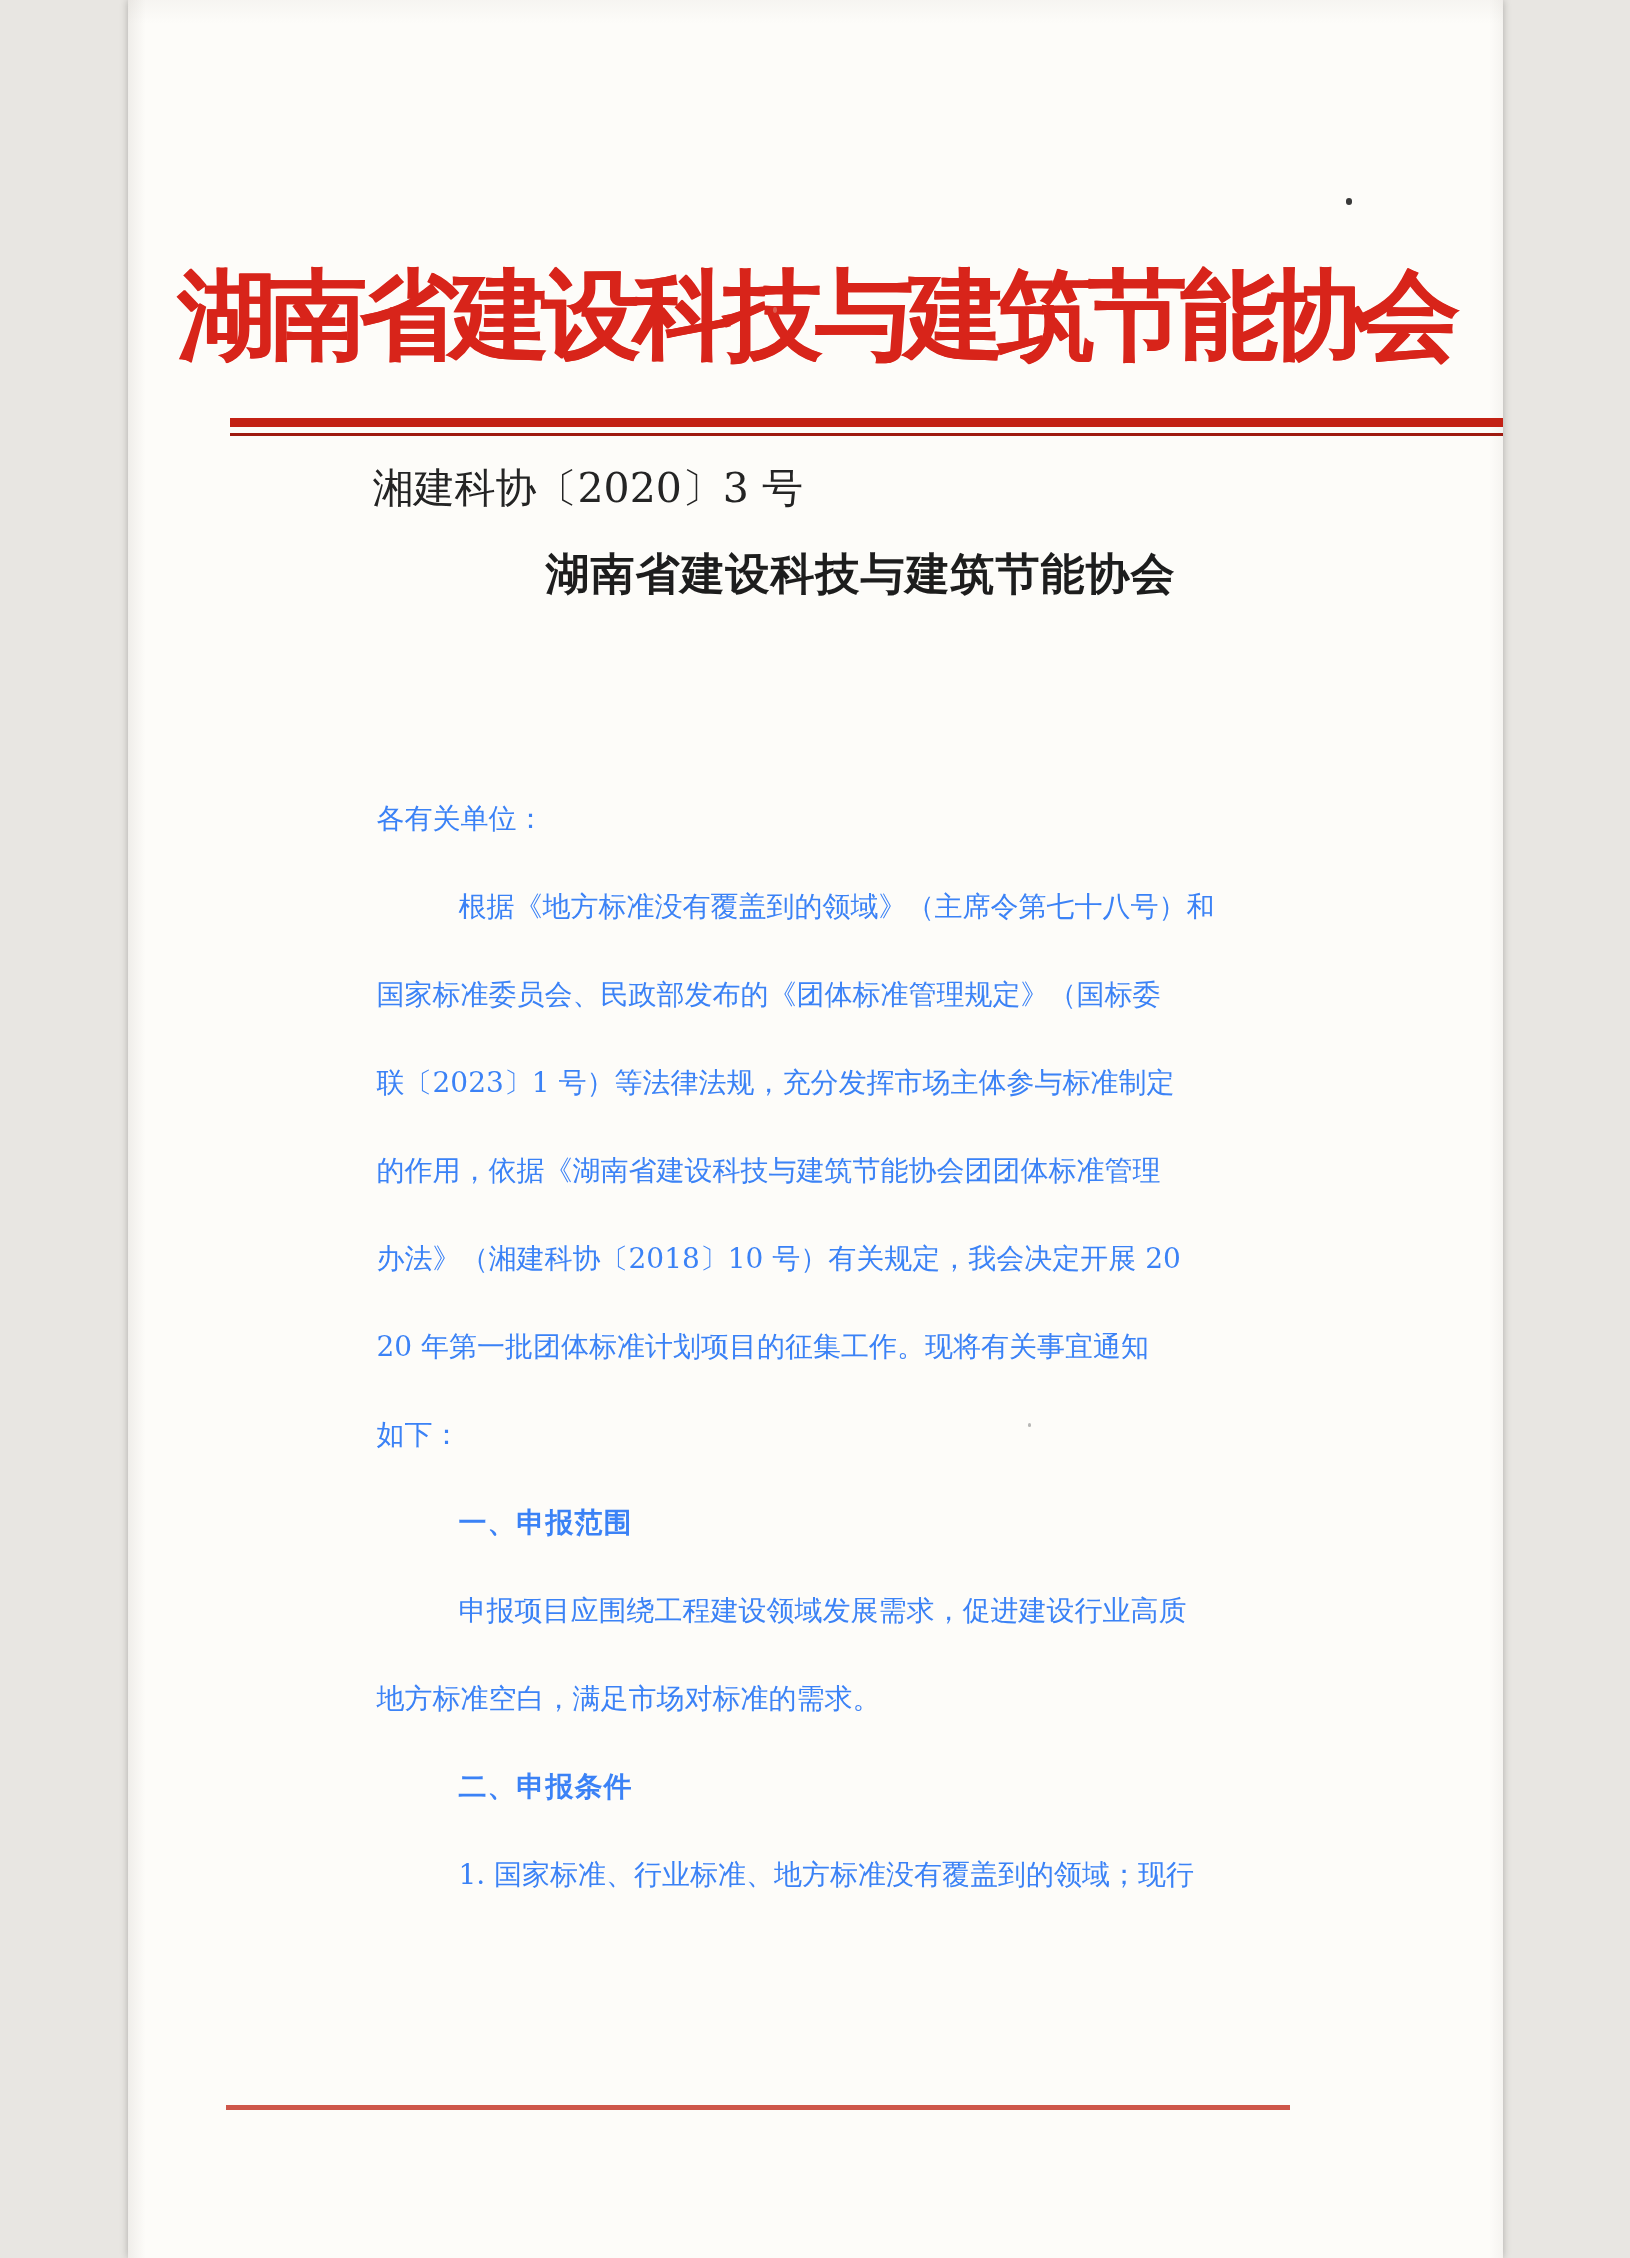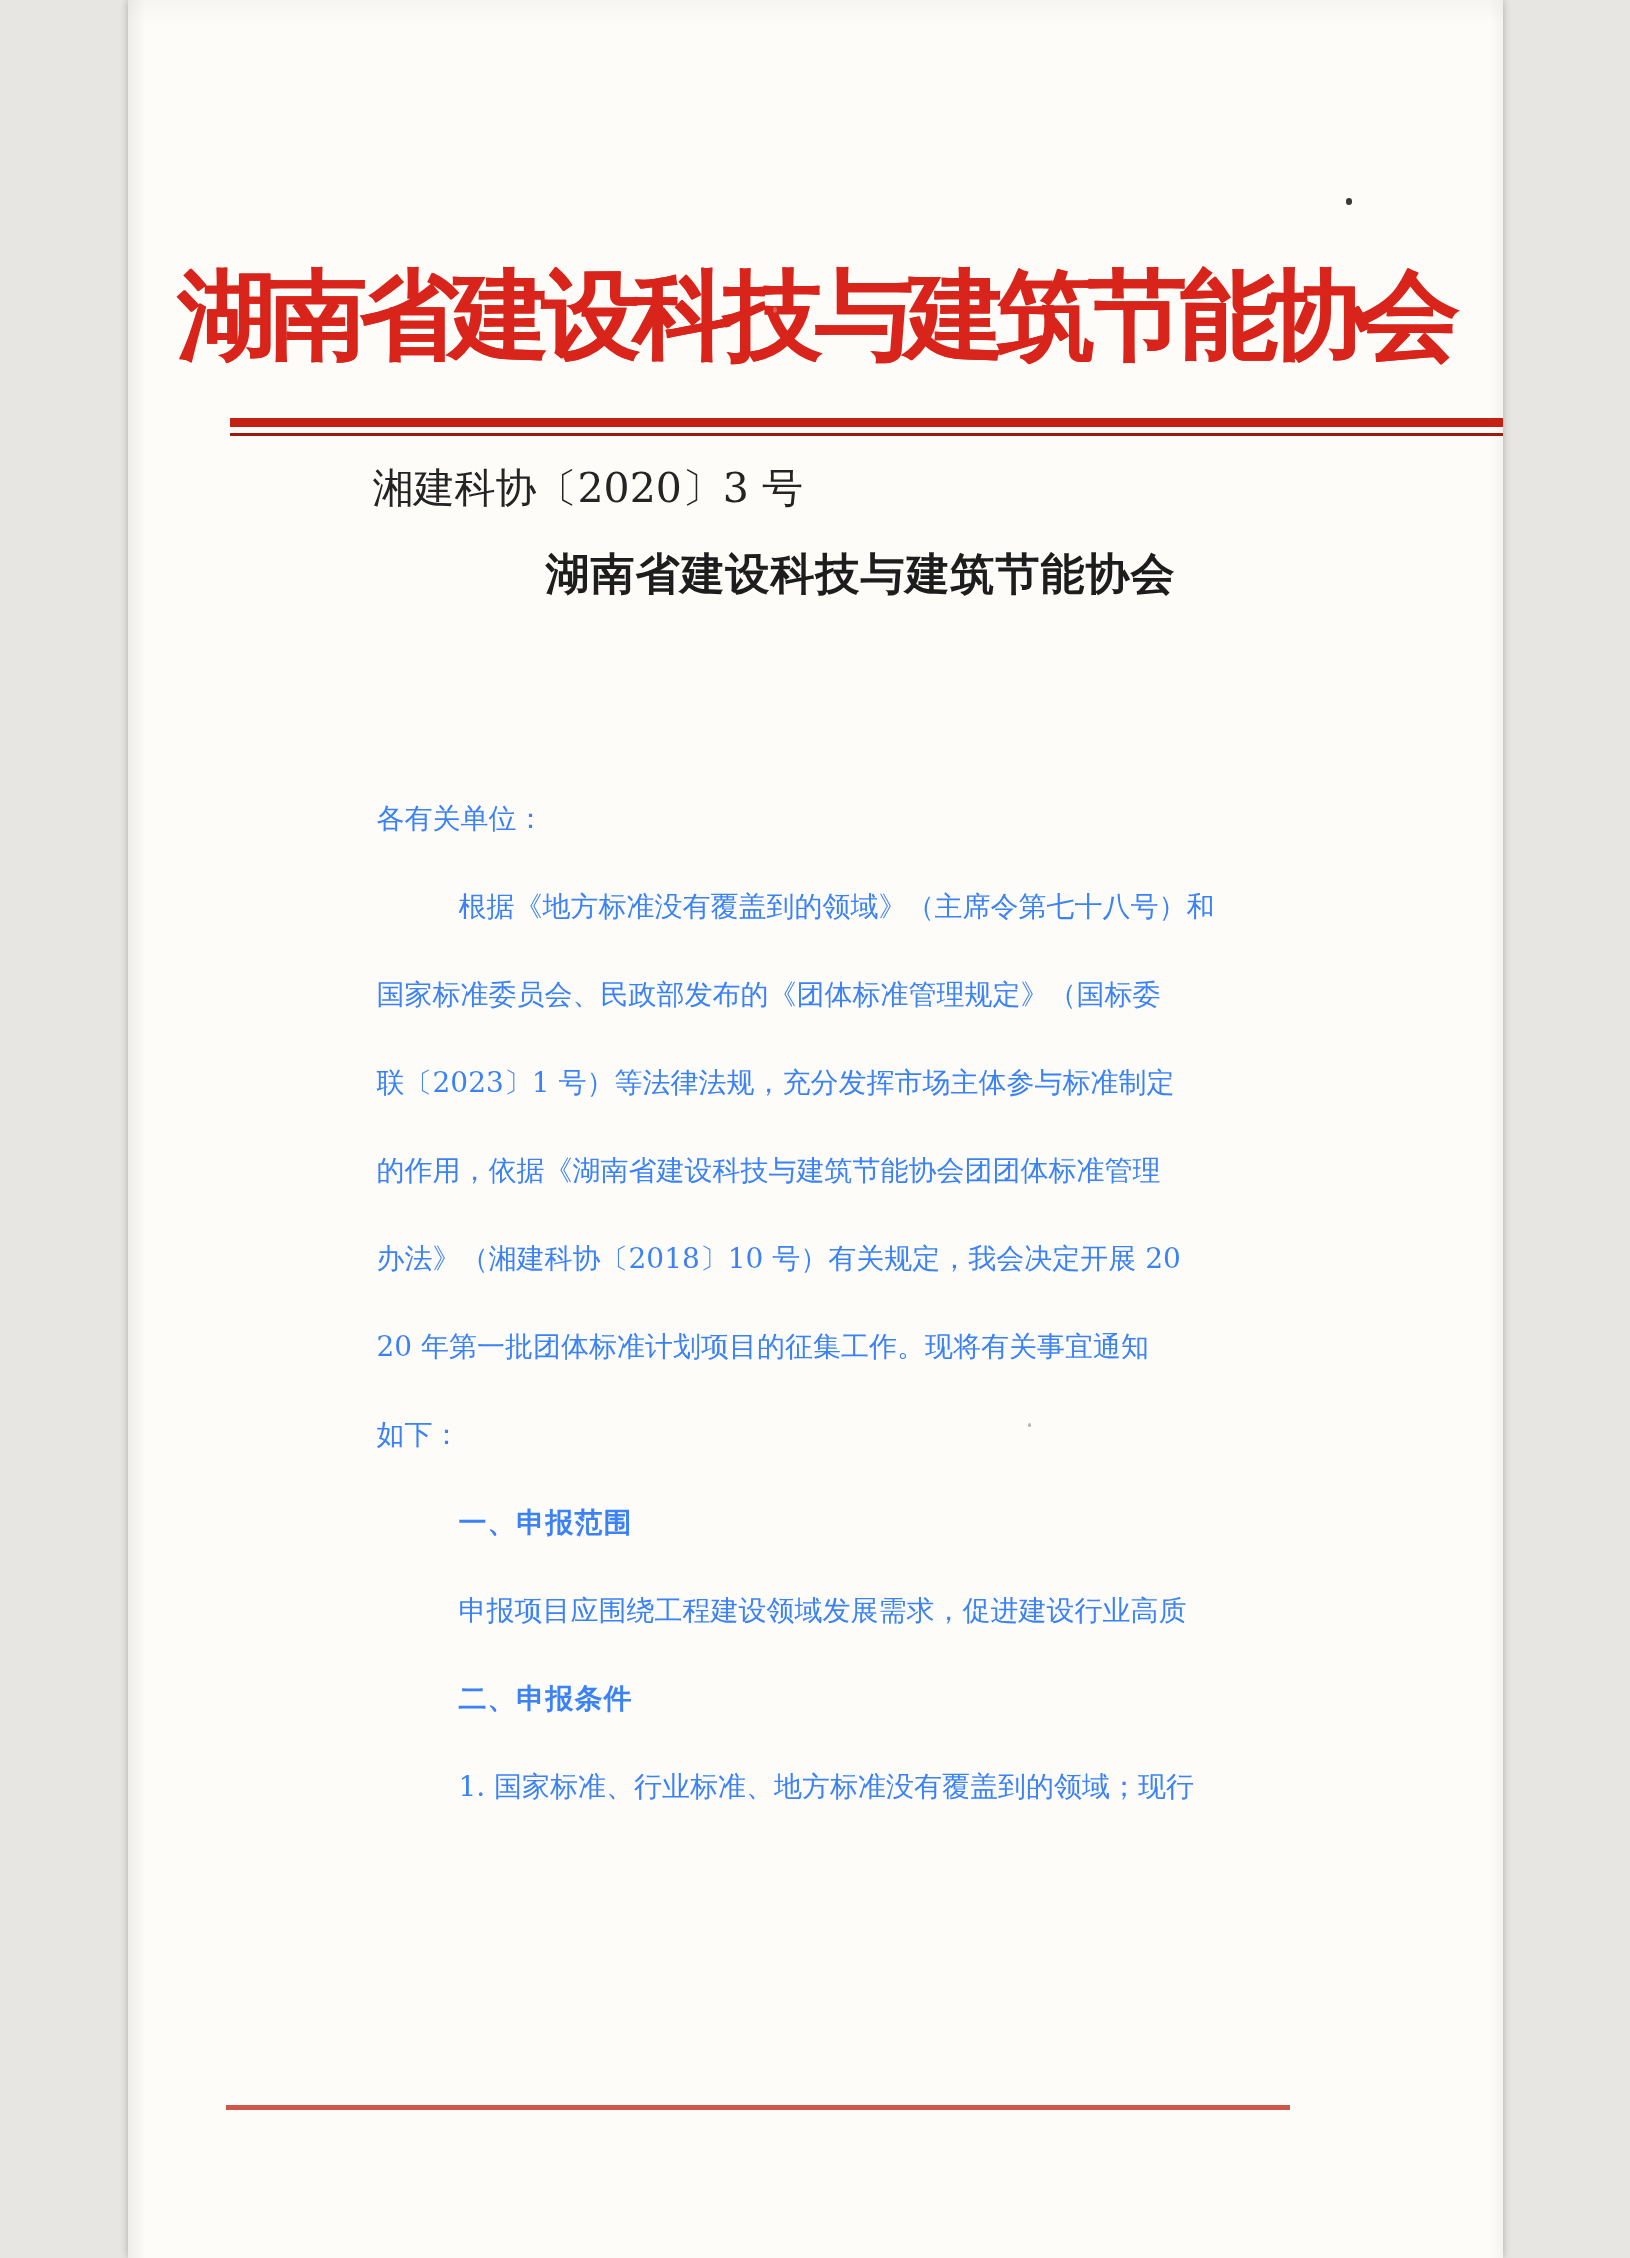"地方标准空白，满足市场对标准的需求。" div.body-line { html: none -> <div>地方标准空白，满足市场对标准的需求。</div> }
